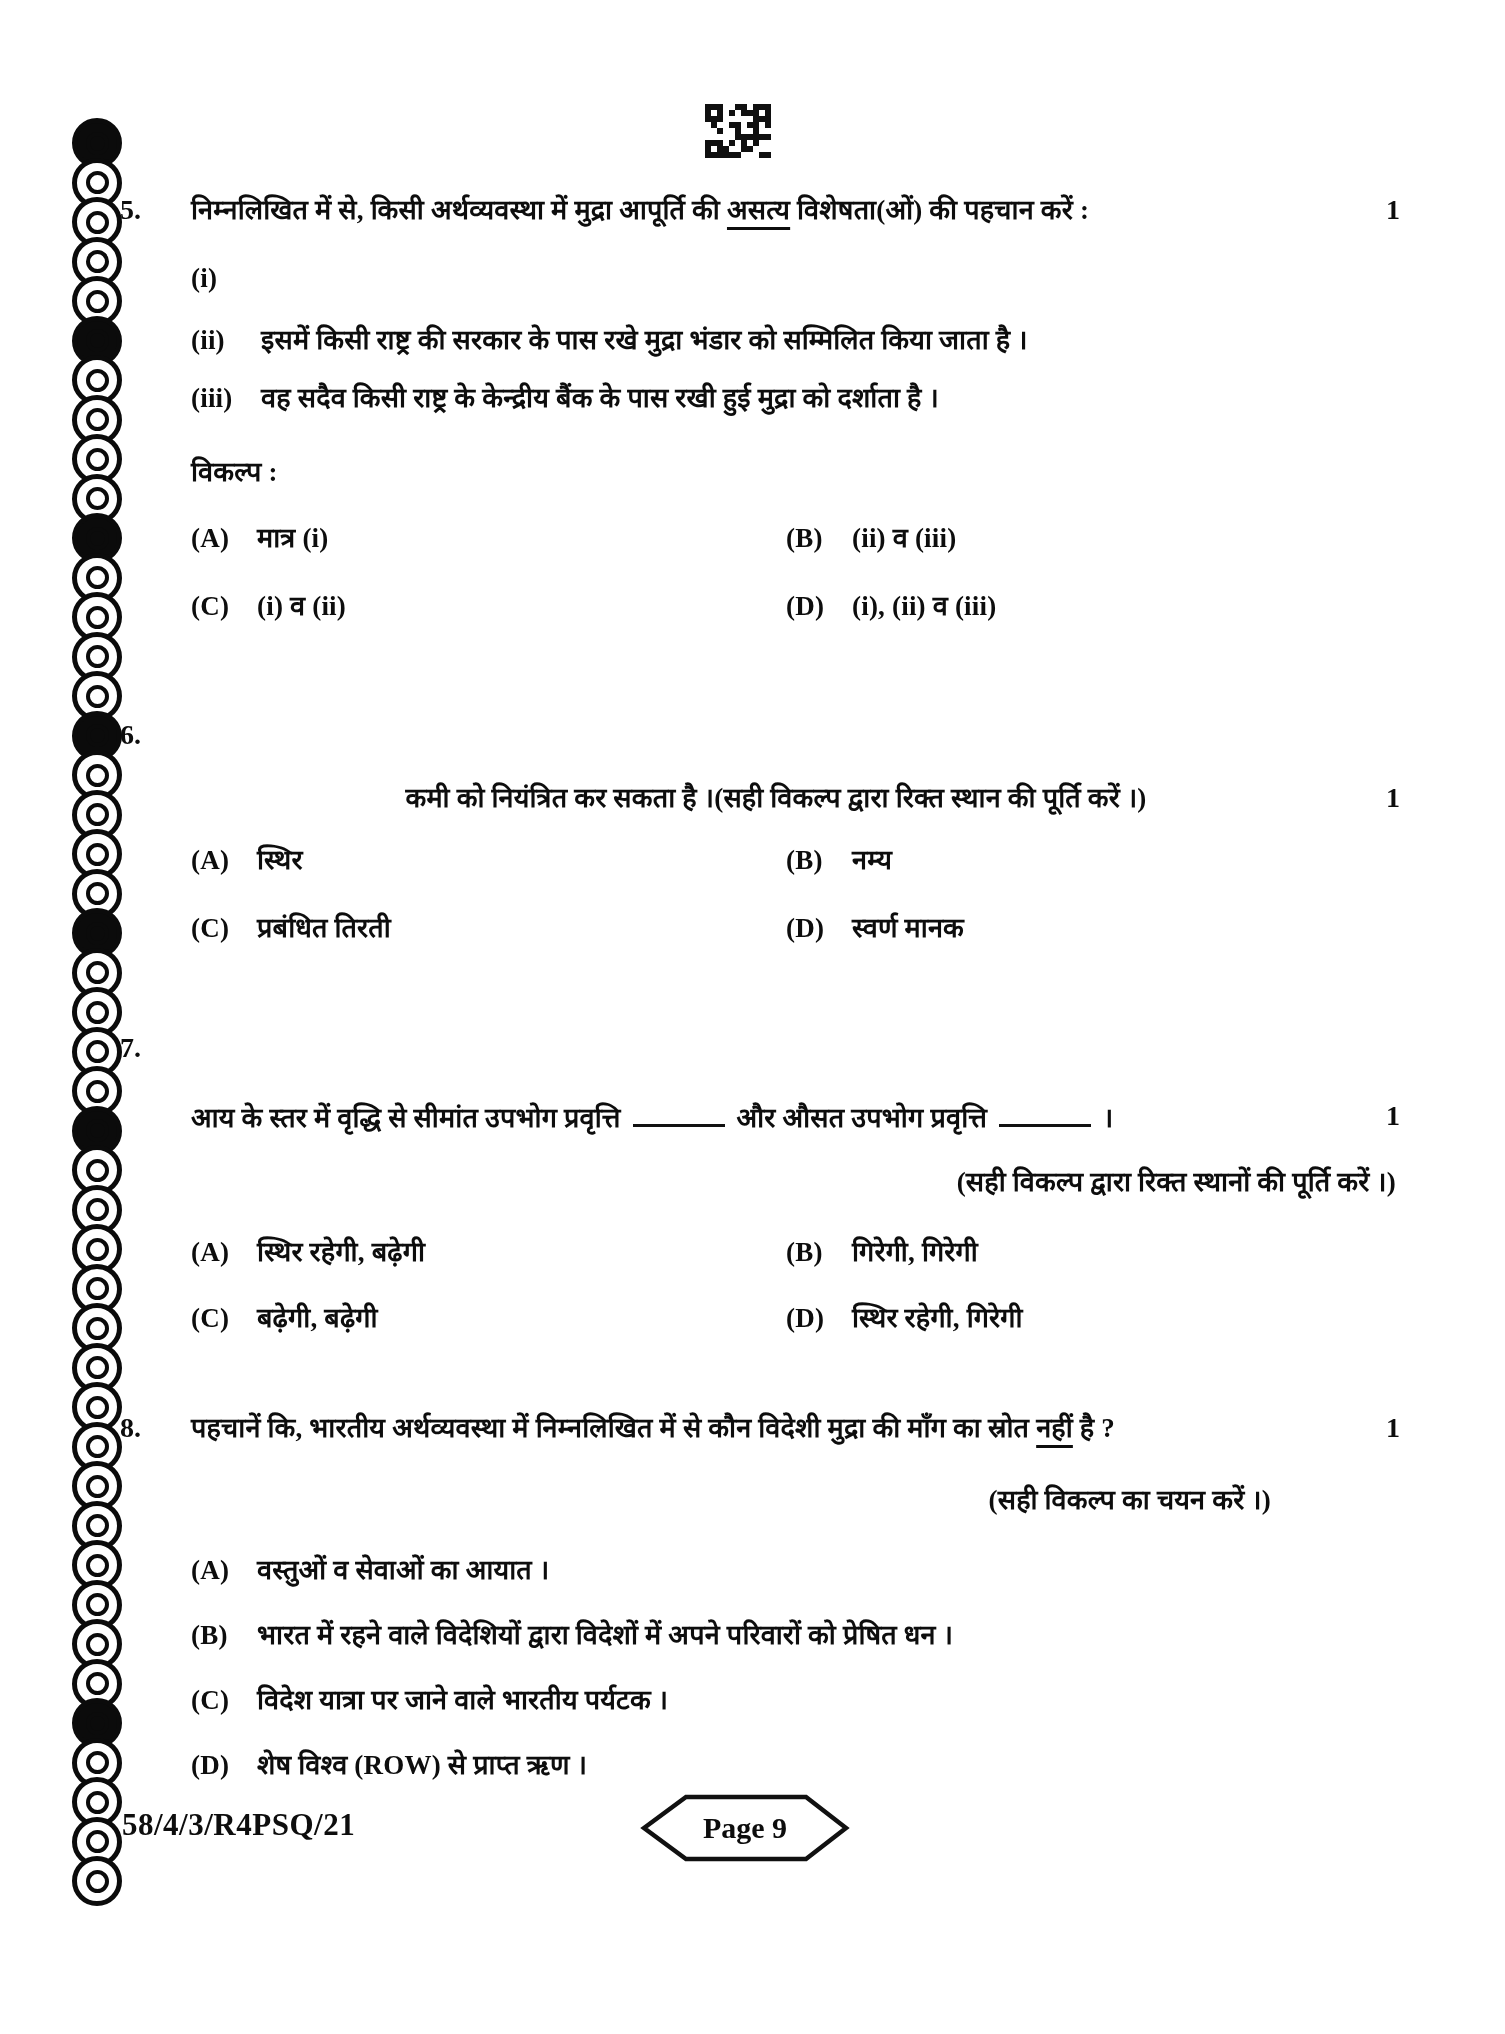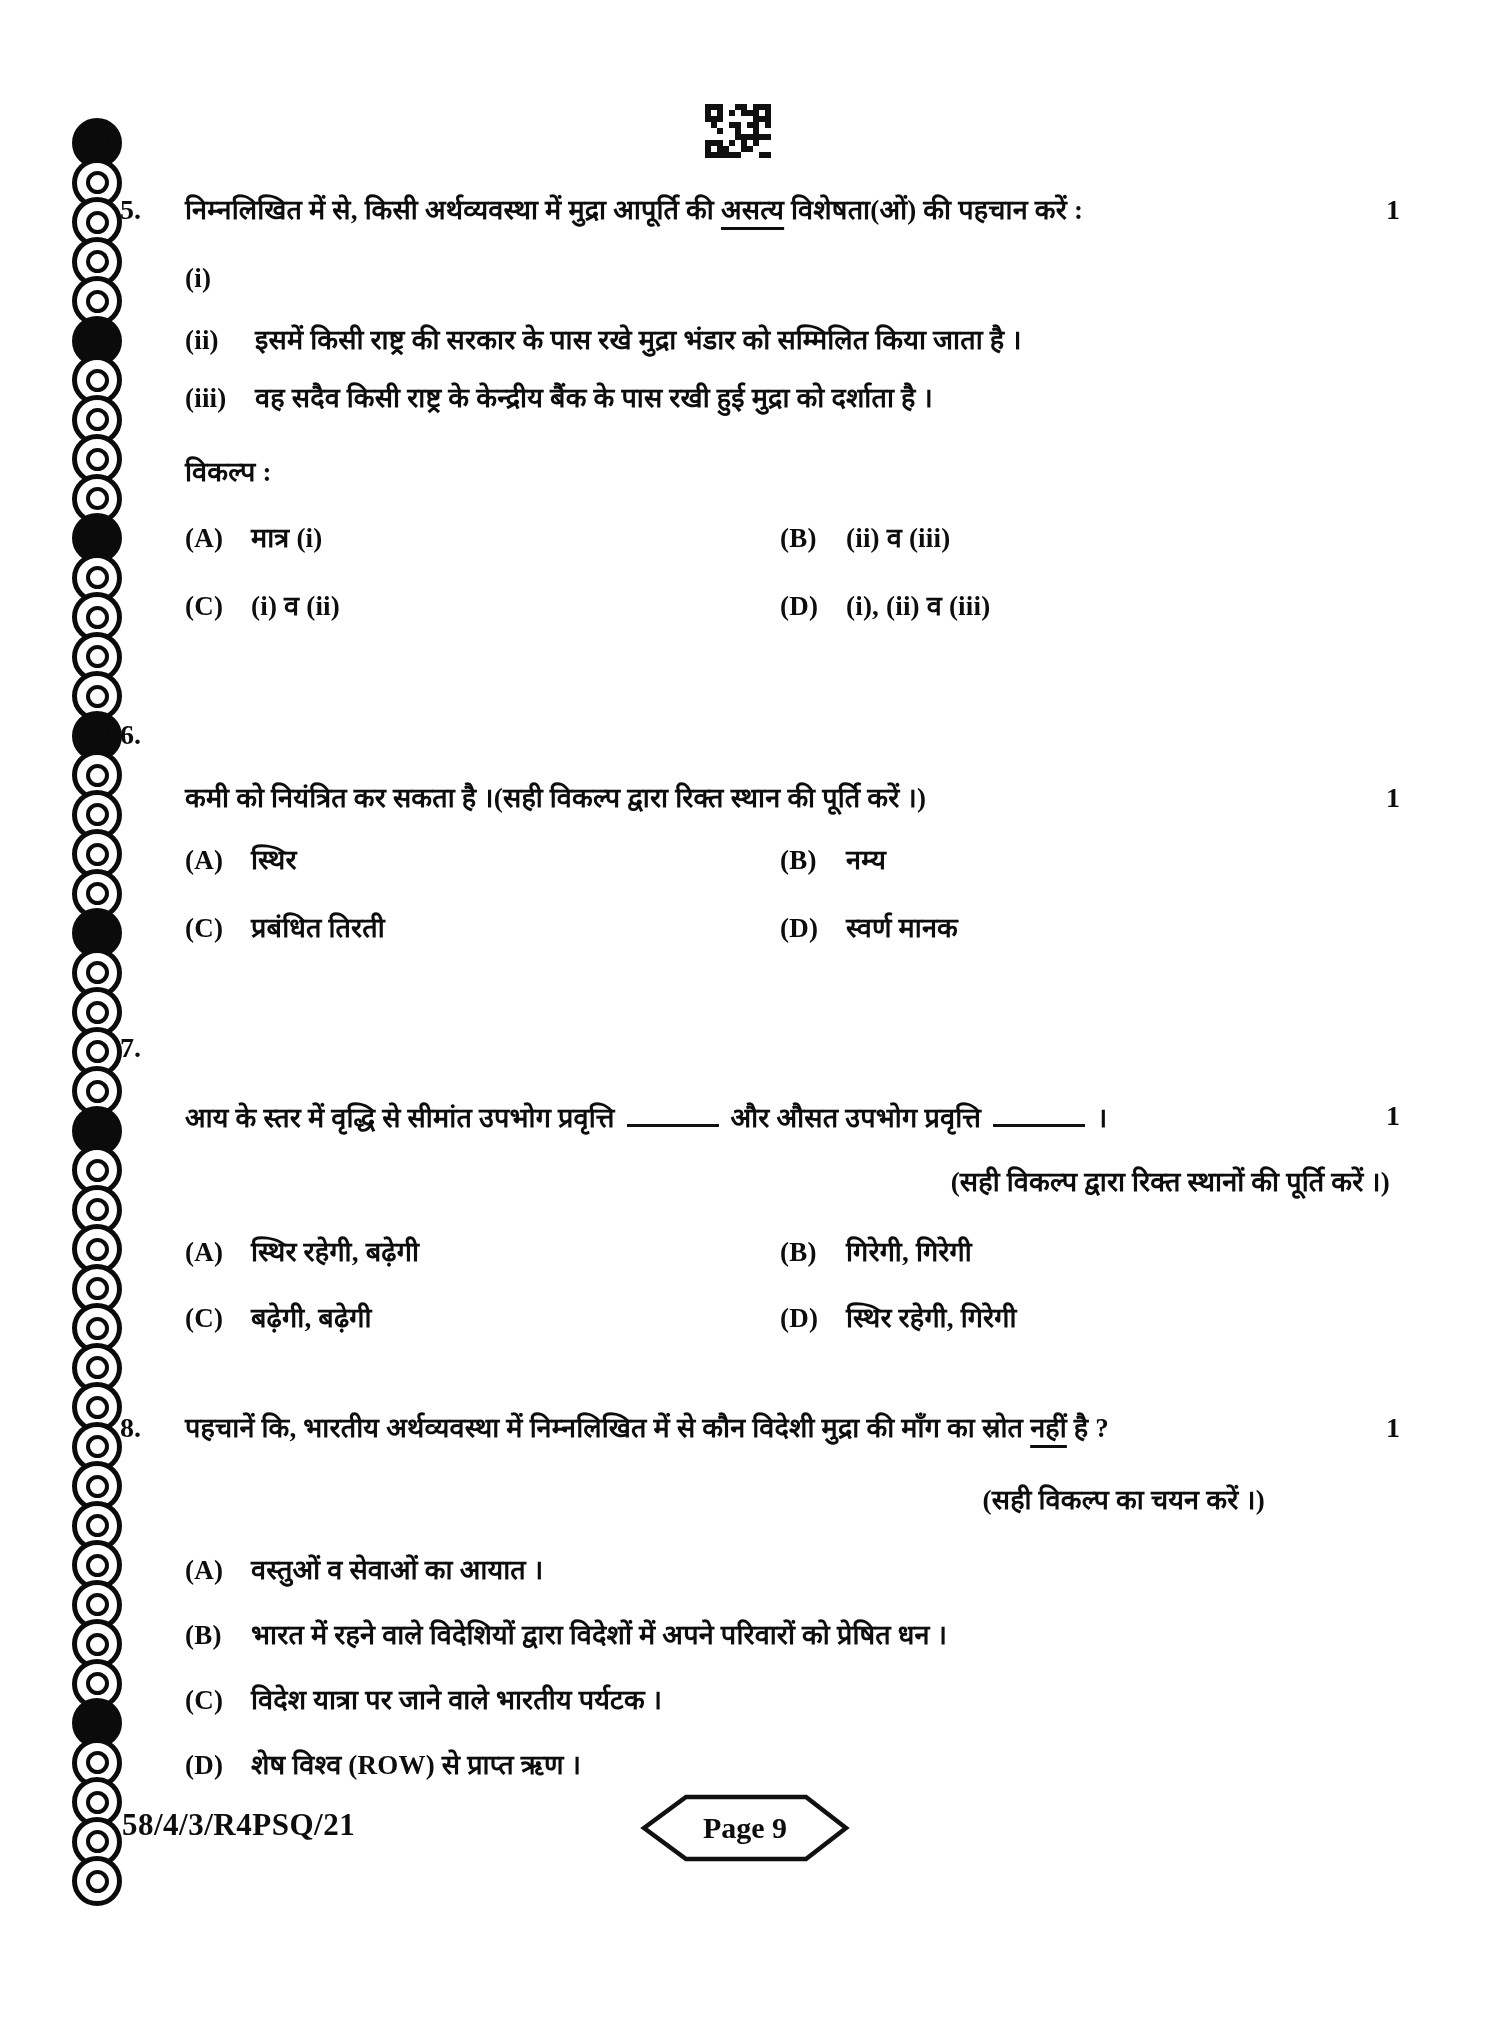"निम्नलिखित में से, किसी अर्थव्यवस्था" .line { margin-left: none -> 6px }
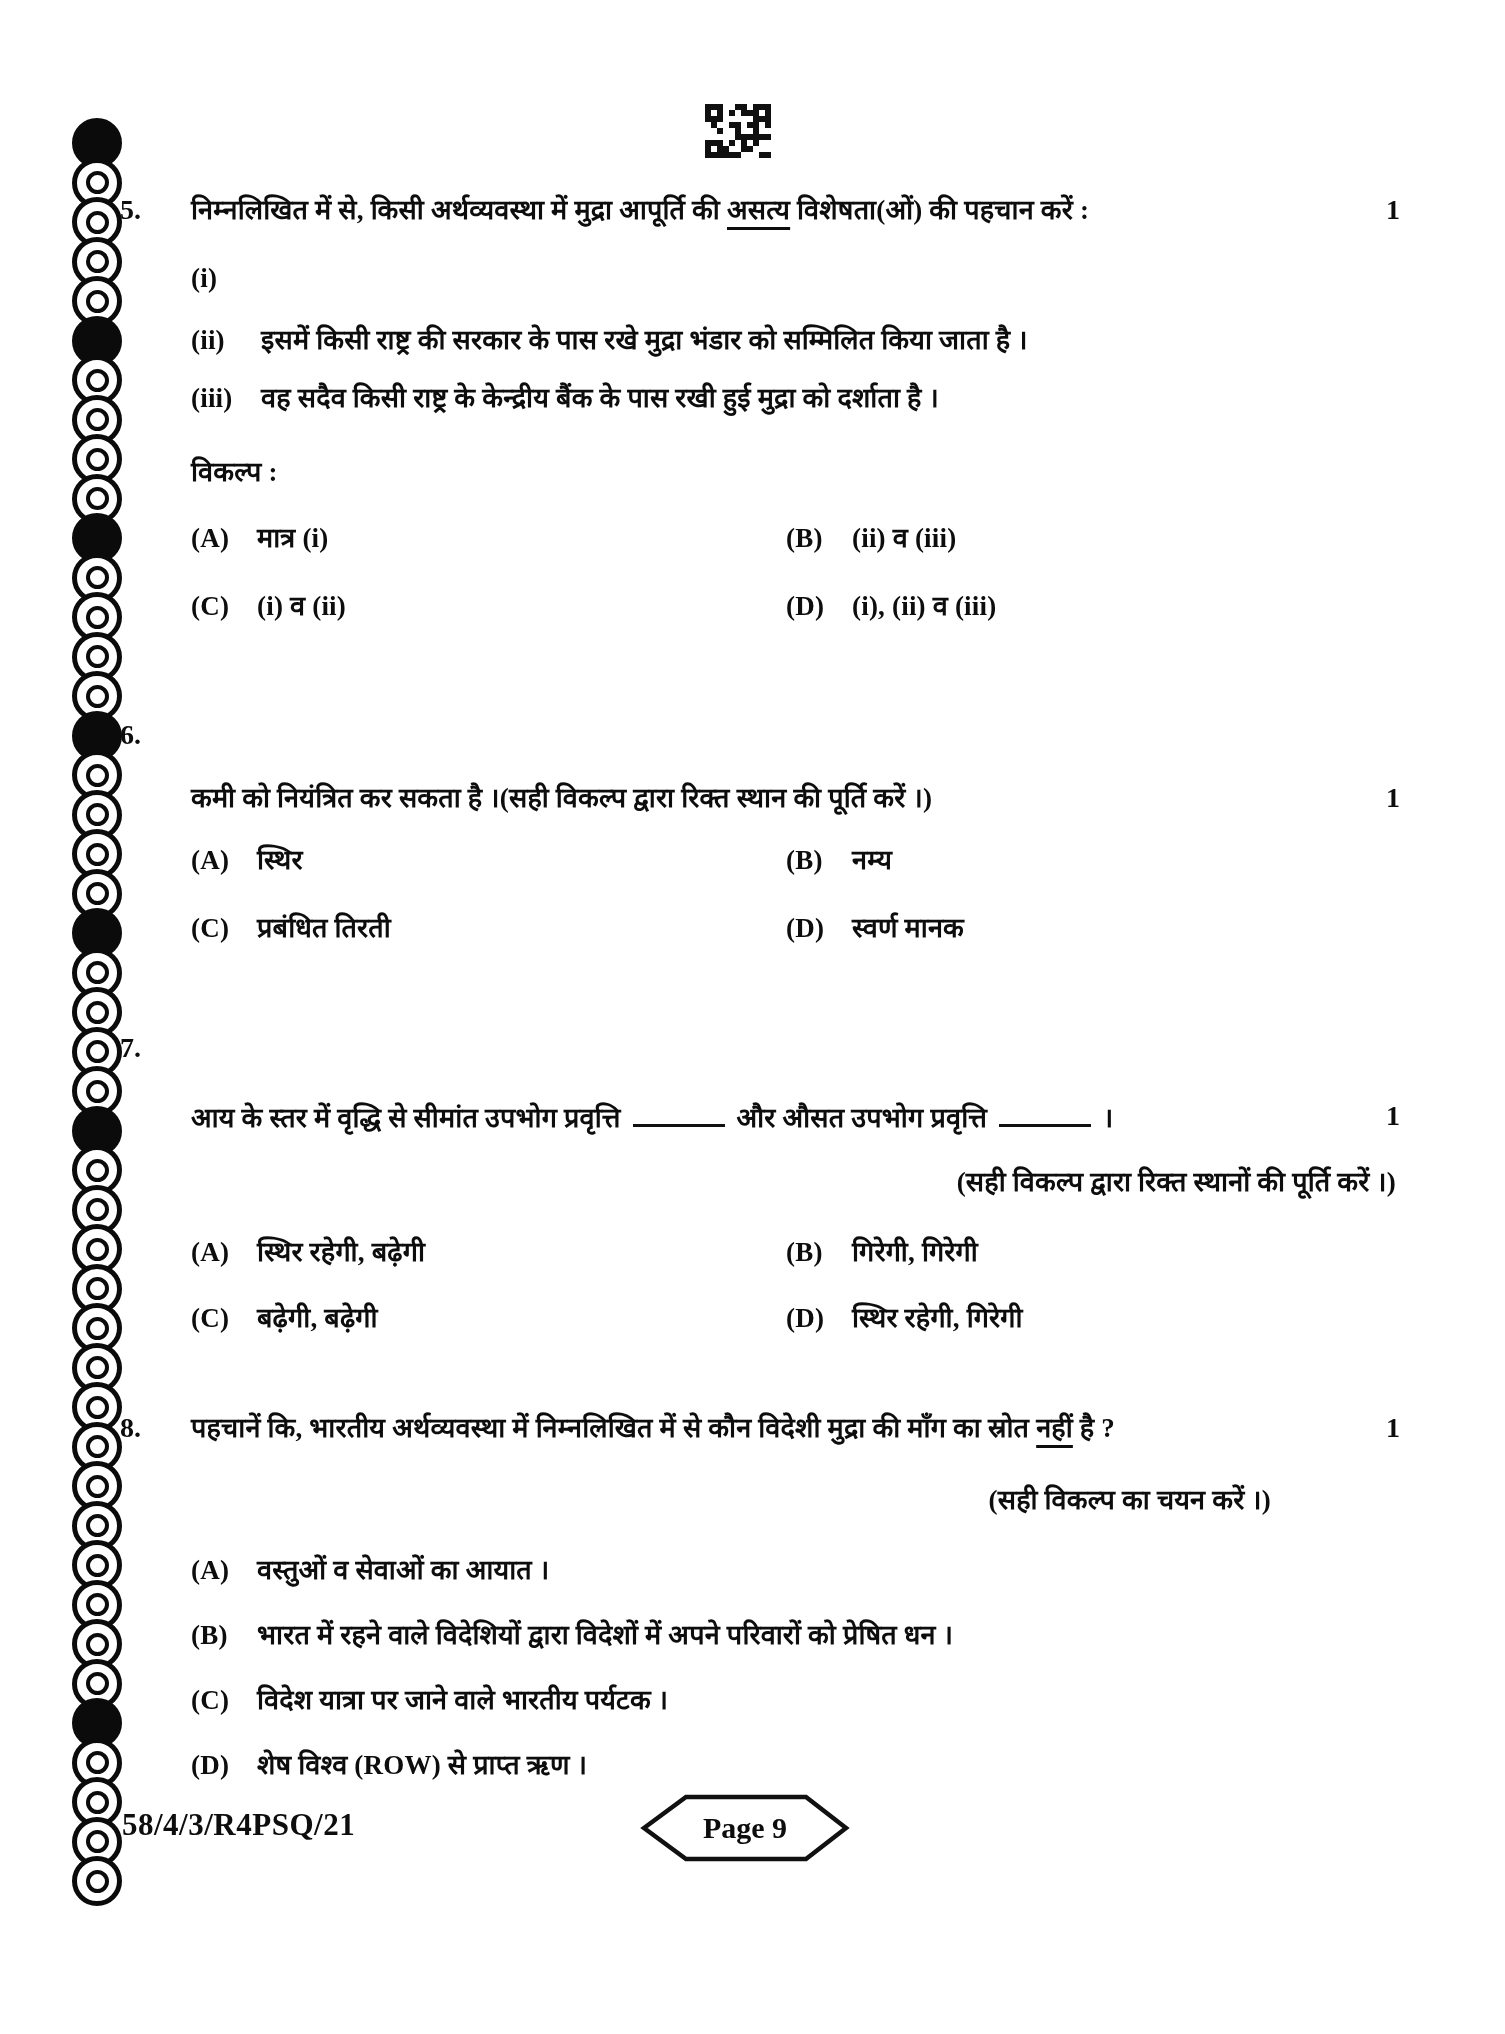"कमी को नियंत्रित कर सकता" .flex-between { justify-content: flex-start -> center }
